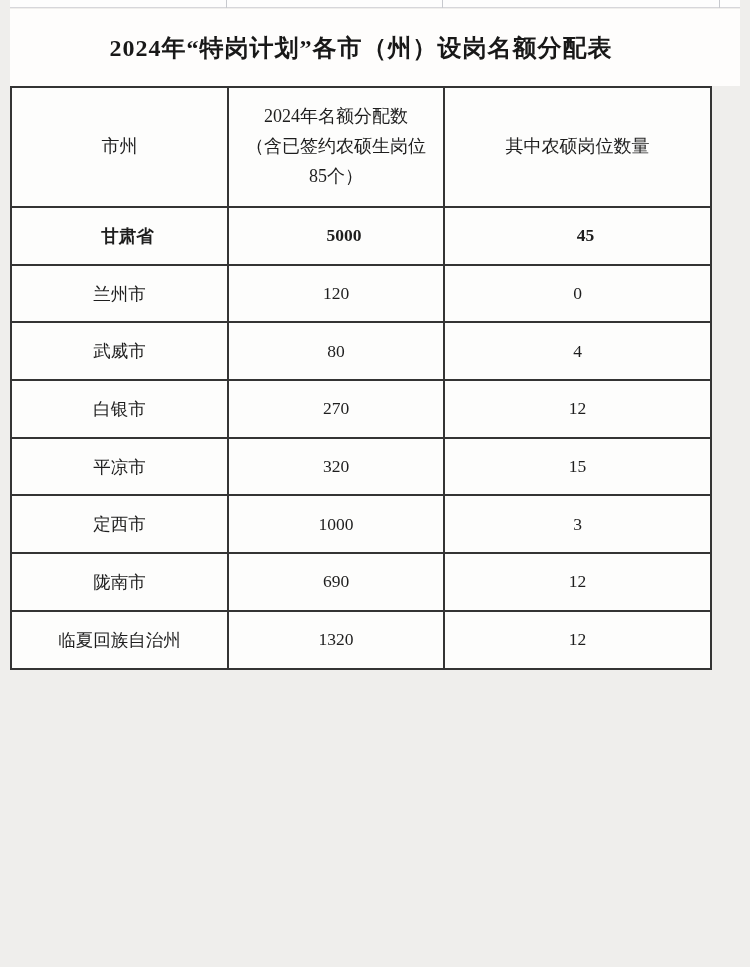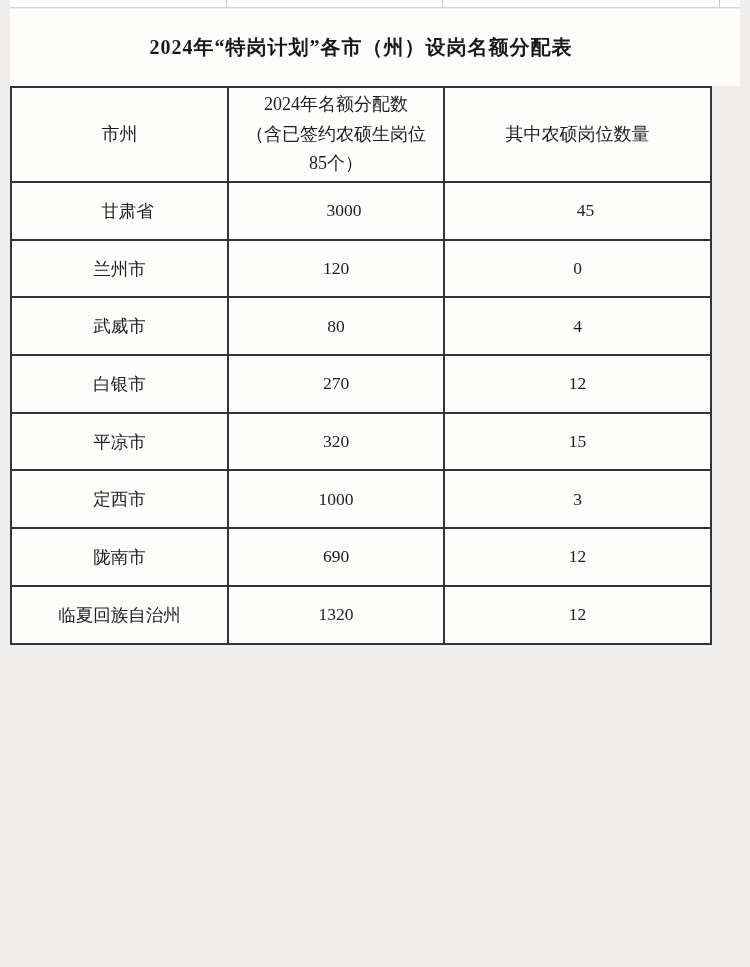"2024年“特岗计划”各市（州）设岗名额分配表" .title-banner h1 { font-size: 20px -> 24px }
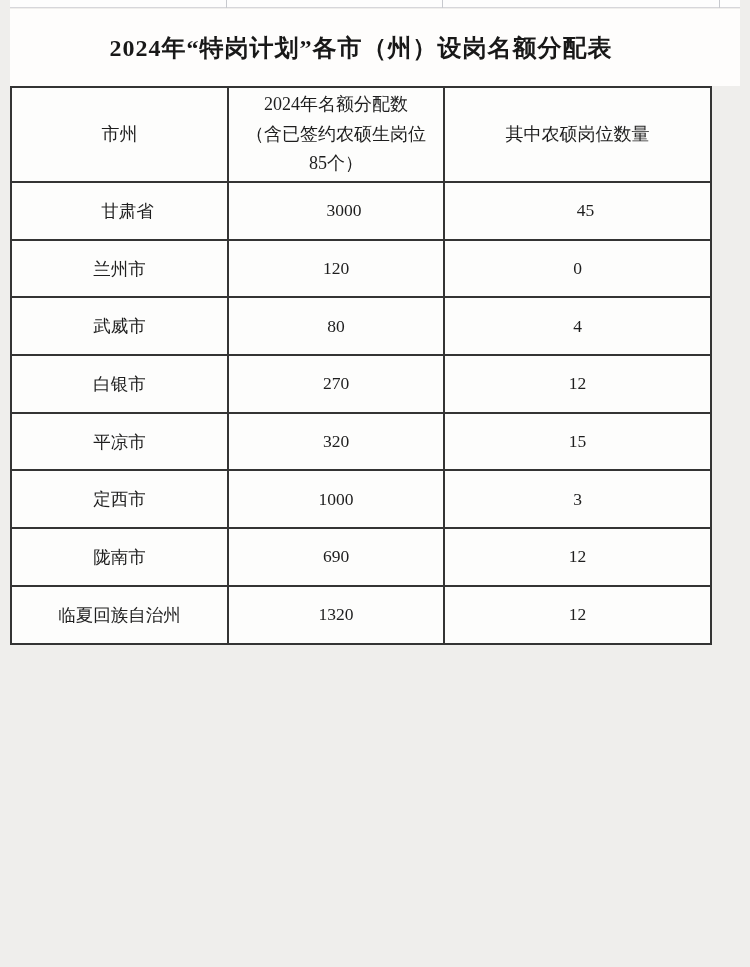"2024年名额分配数" table.alloc thead th { height: 95px -> 120px }
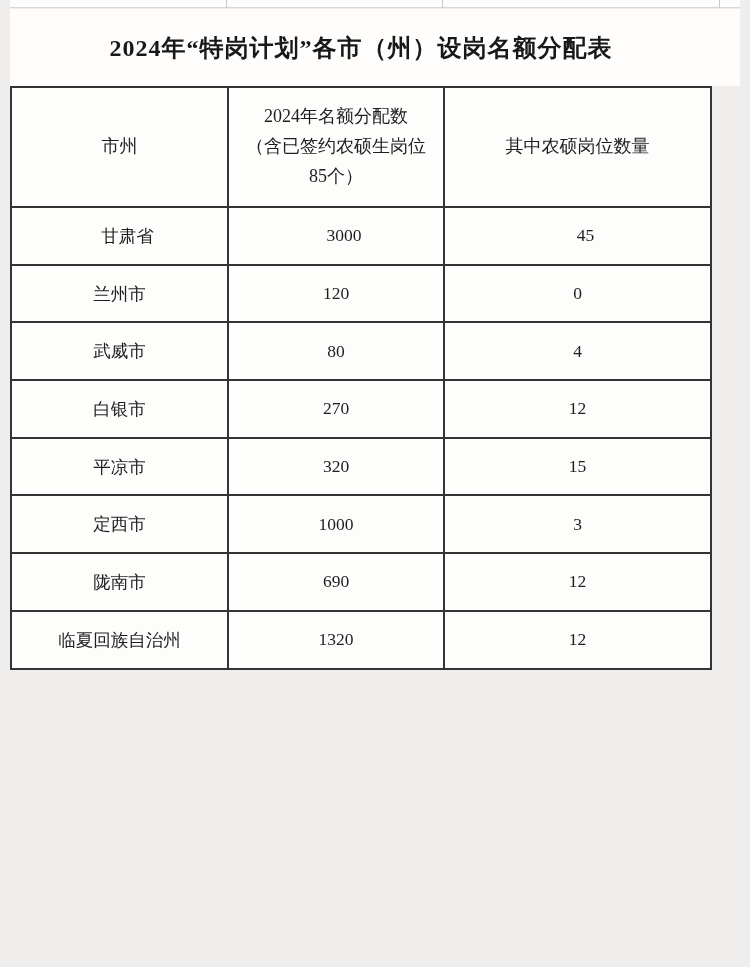"甘肃省" table.alloc tr.bold-row td { font-weight: 400 -> 700 }
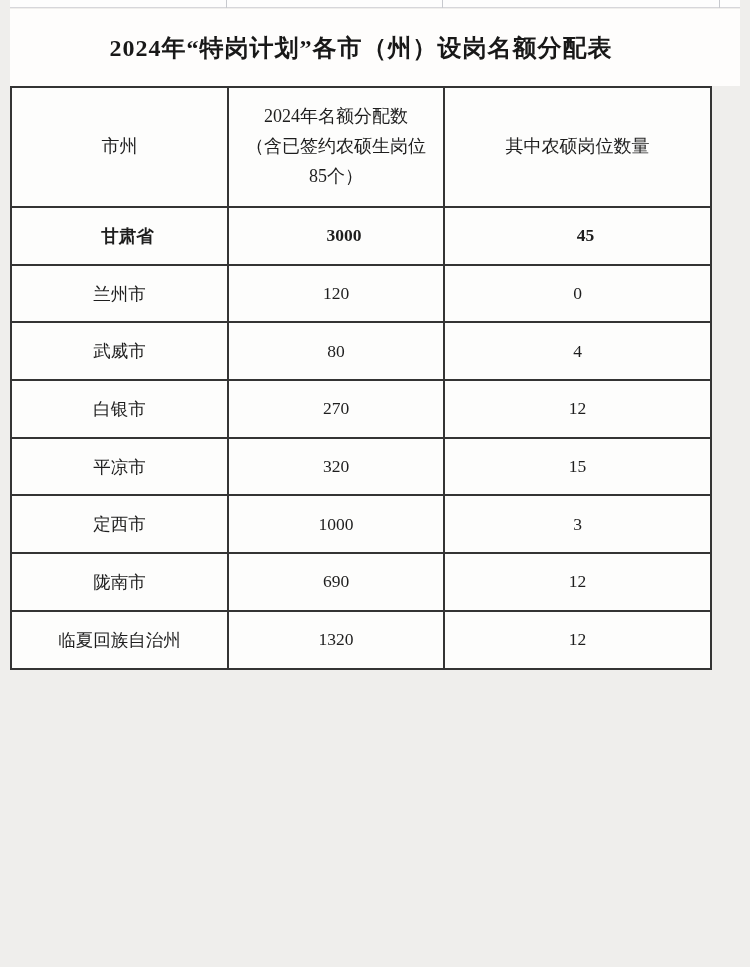"3000" td.num { text: 3000 -> 5000 }
